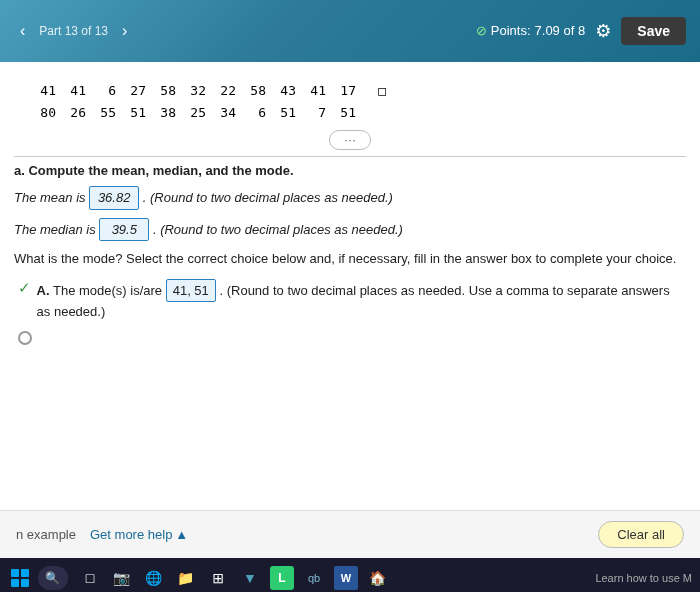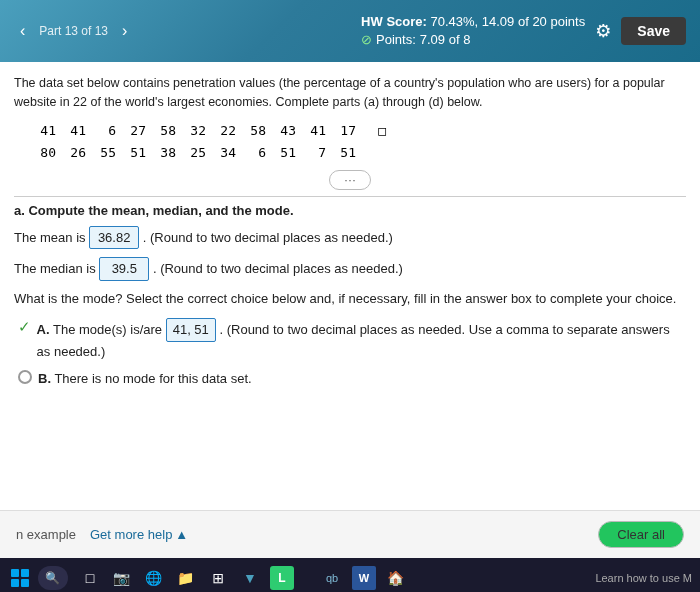"HW Score: 70.43%, 14.09 of" div { html: <div><strong>HW Score:</strong> <span>70.43%, 14.09 of 20 points</span></div> -> none }
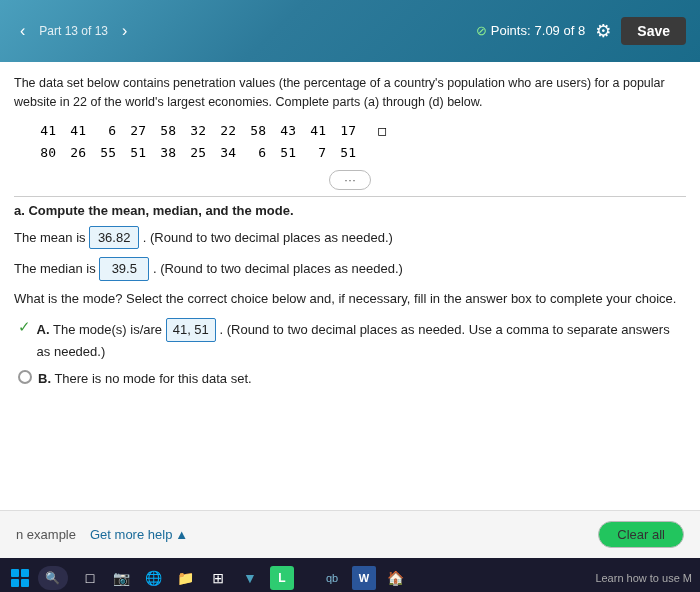"The data set below contains" p.problem-text { html: <p>The data set below contains penetration values (the percentage of a country's population who are users) for a popular website in 22 of the world's largest economies. Complete parts (a) through (d) below.</p> -> none }
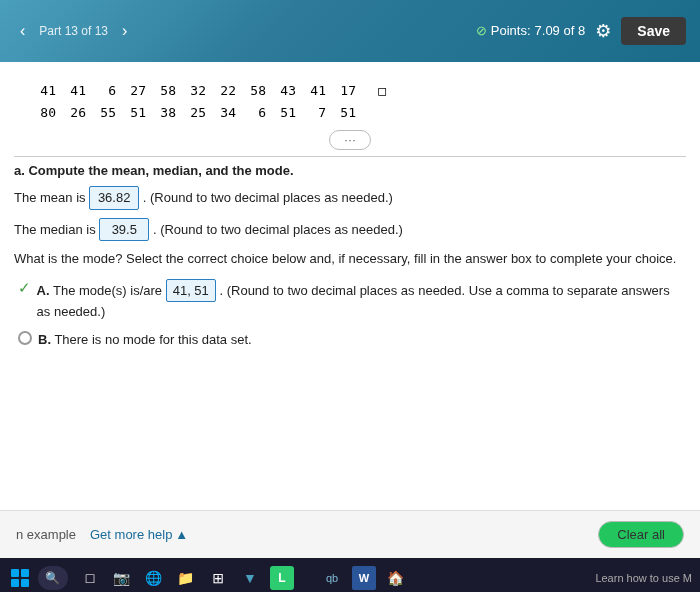"The mean is 36.82 ." .answer-line { font-style: none -> italic }
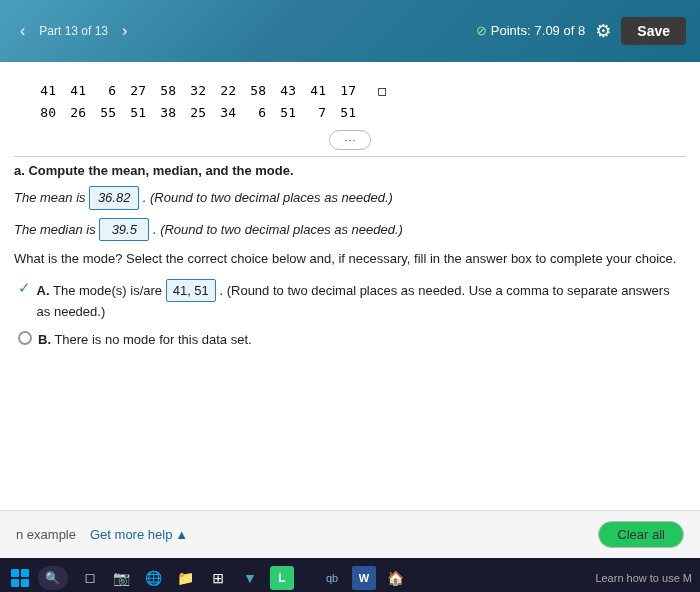"B. There is no mode" span.choice-text { html: <span> <span>B.</span> <span>There is no mode for this data set.</span> </span> -> none }
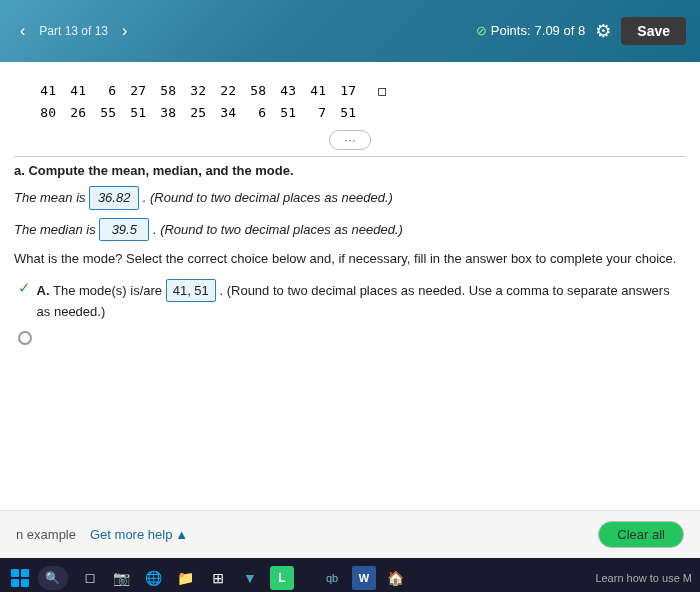"Clear all" .clear-all-btn { background: #22c55e -> #fef9c3 }
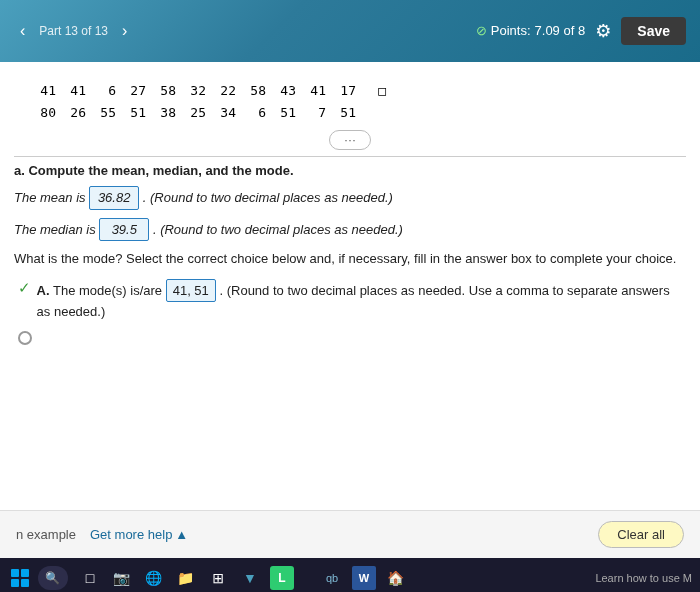"qb" span.taskbar-icon { margin-left: 18px -> none }
